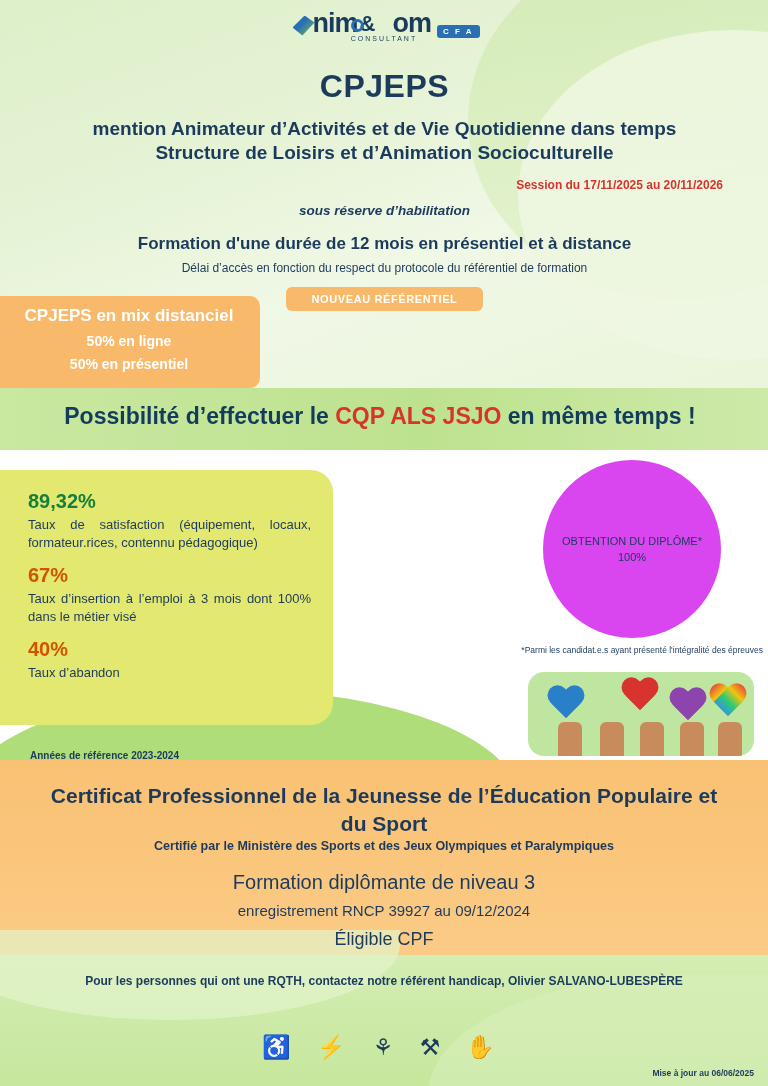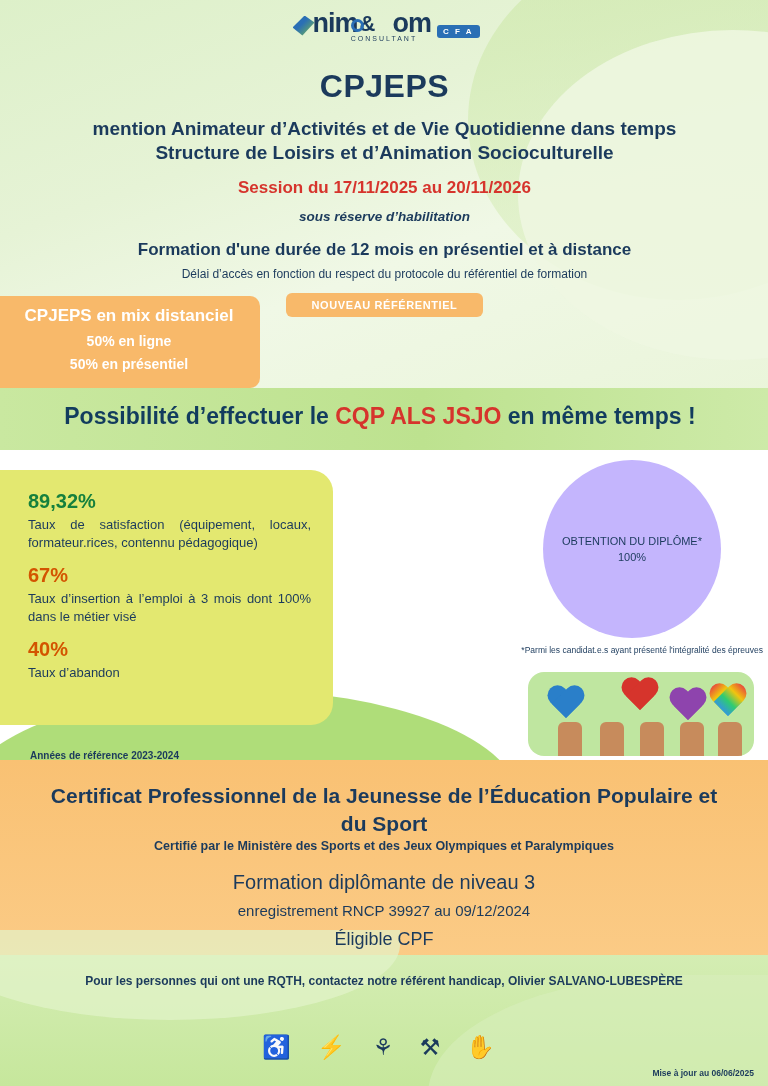"Session du 17/11/2025 au 20/11/2026" .session { font-size: 17px -> 12px; text-align: none -> right }
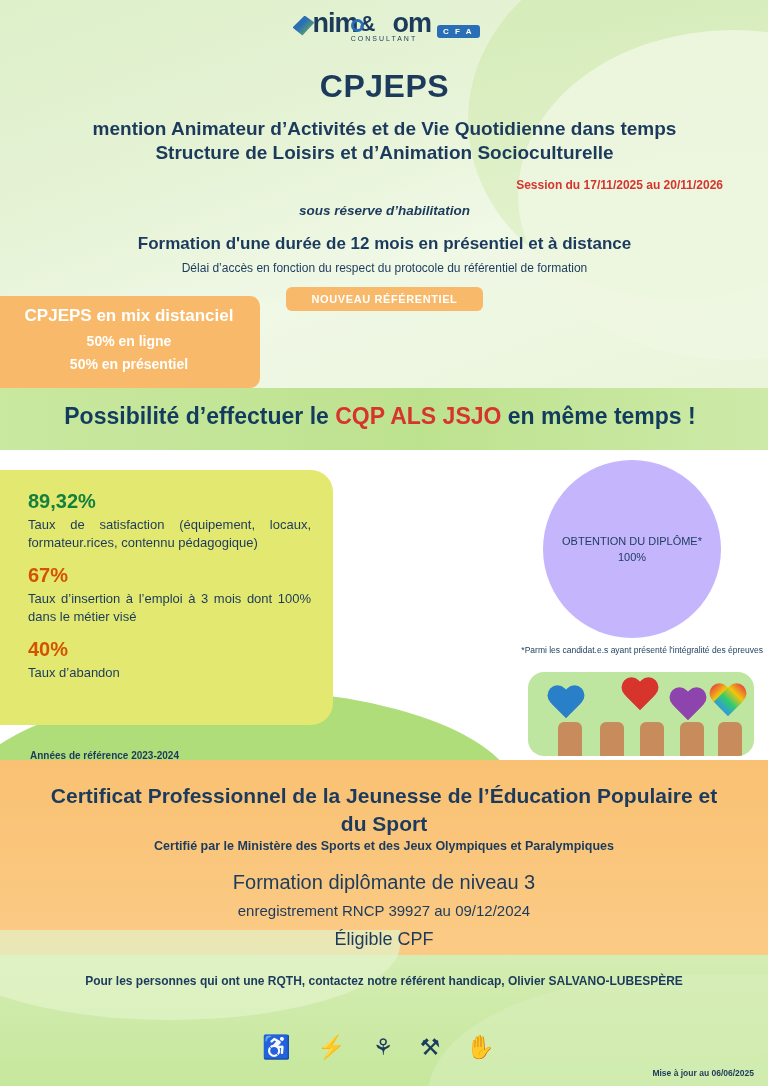"OBTENTION DU DIPLÔME*" .circle { background: #c4b5fd -> #d946ef }
